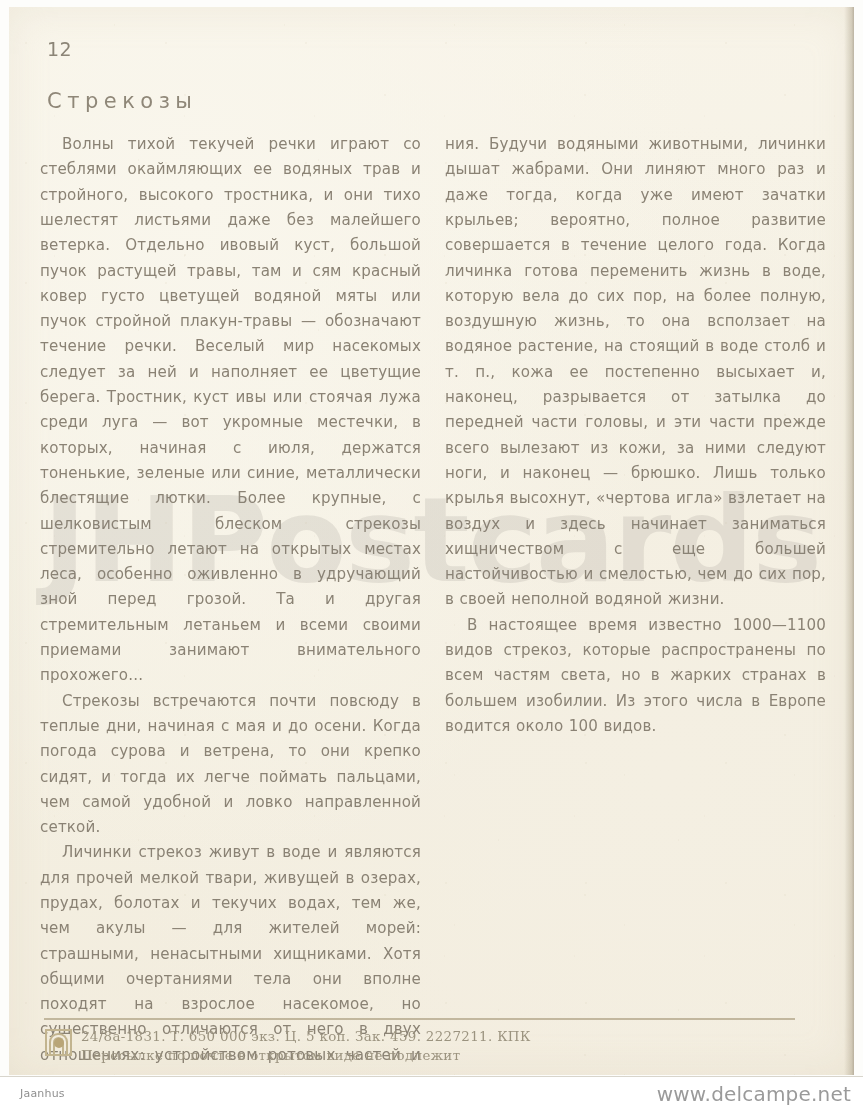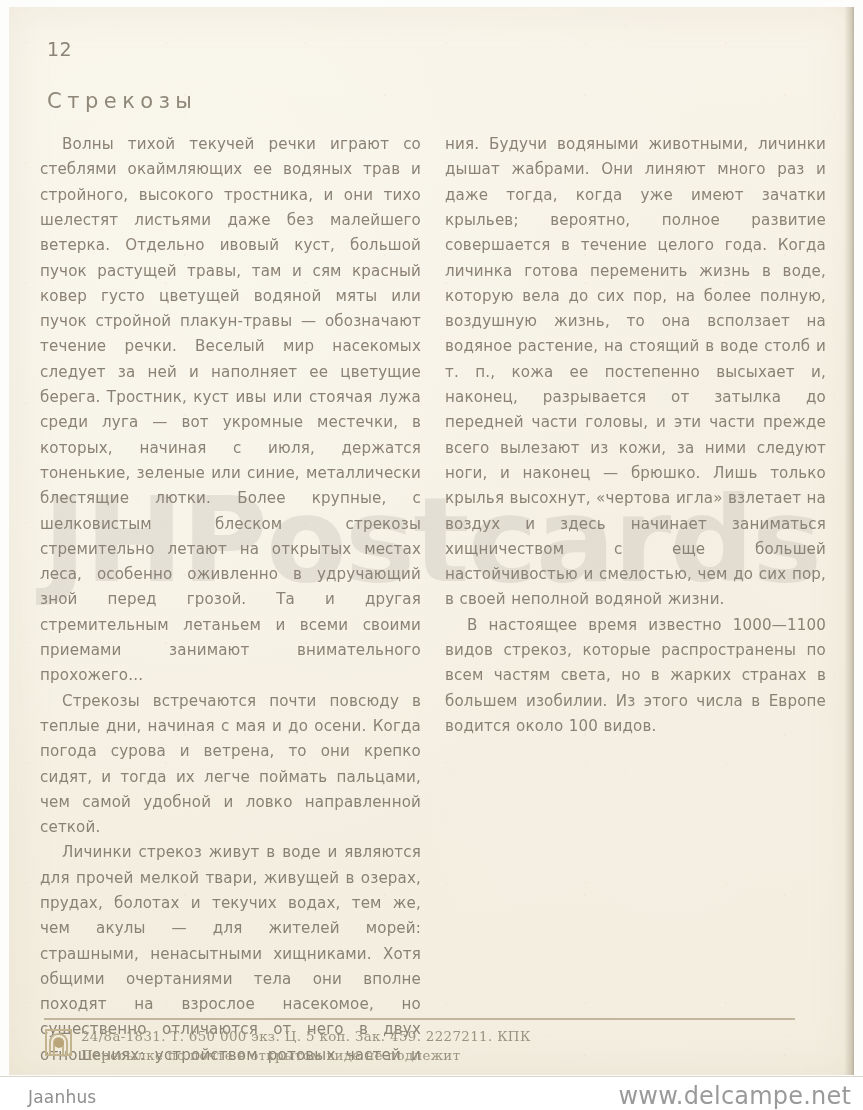"Jaanhus" #credit { font-size: 17px -> 11px; left: 28px -> 20px }
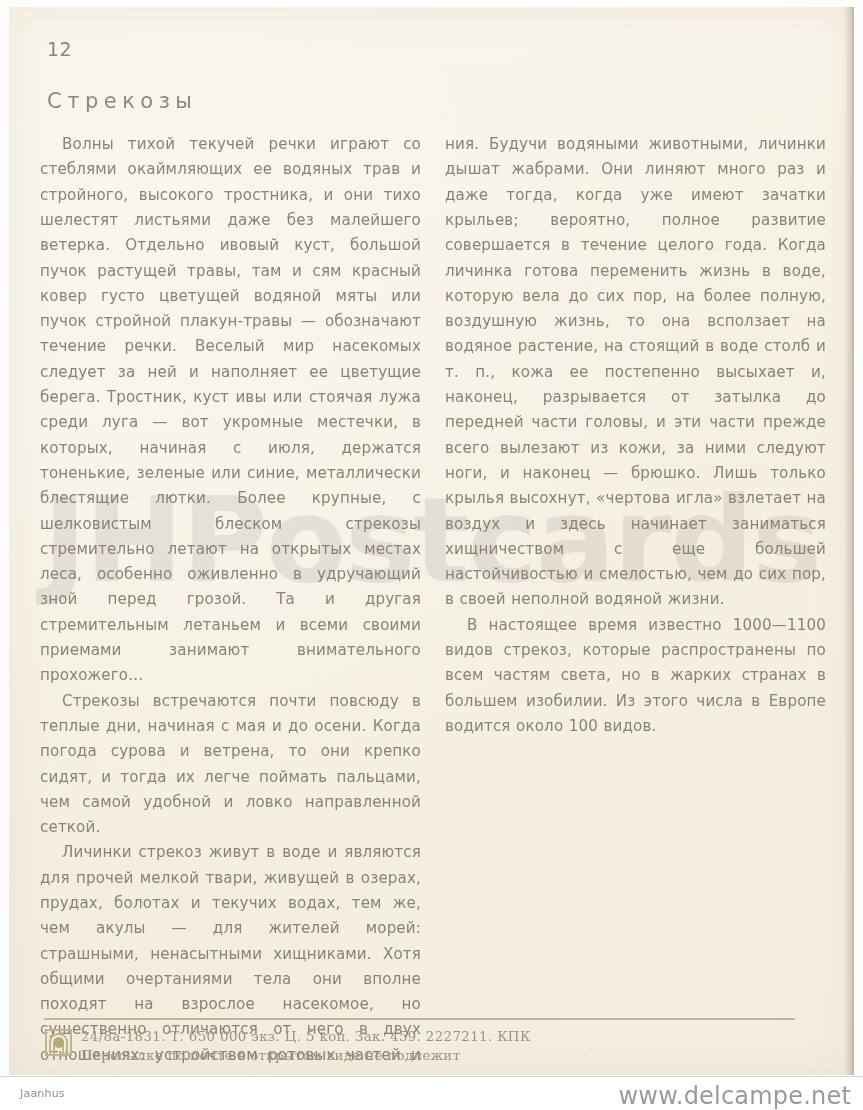"www.delcampe.net" #delcampe { font-size: 24px -> 20px }
